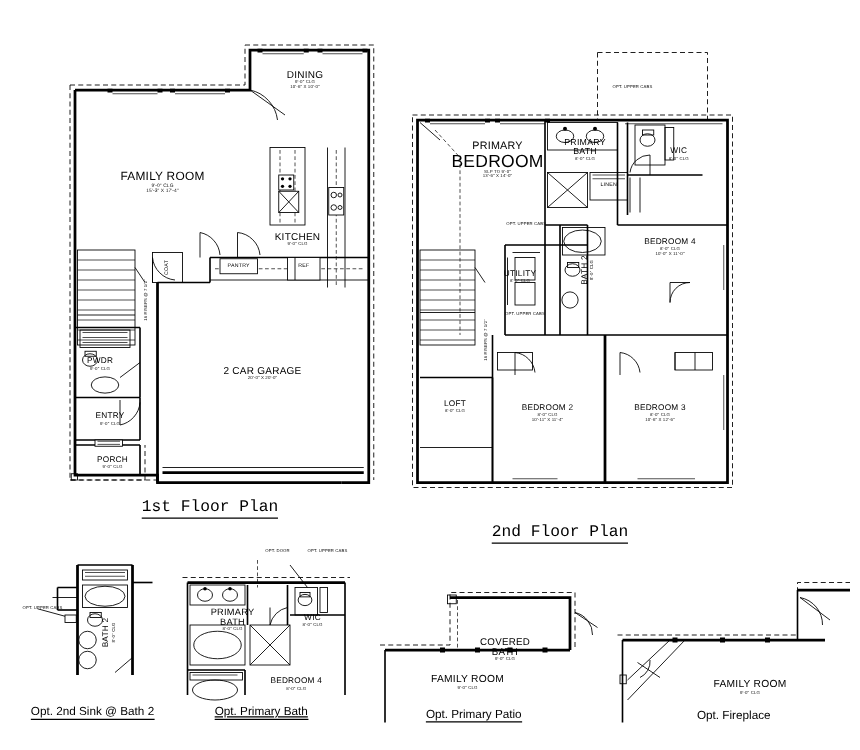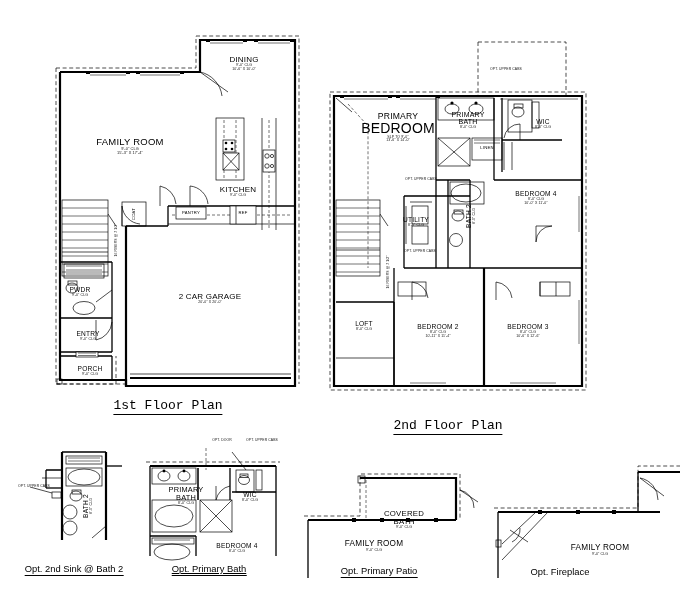"Opt. Fireplace" div.opt-title { left: 560px -> 587px }
